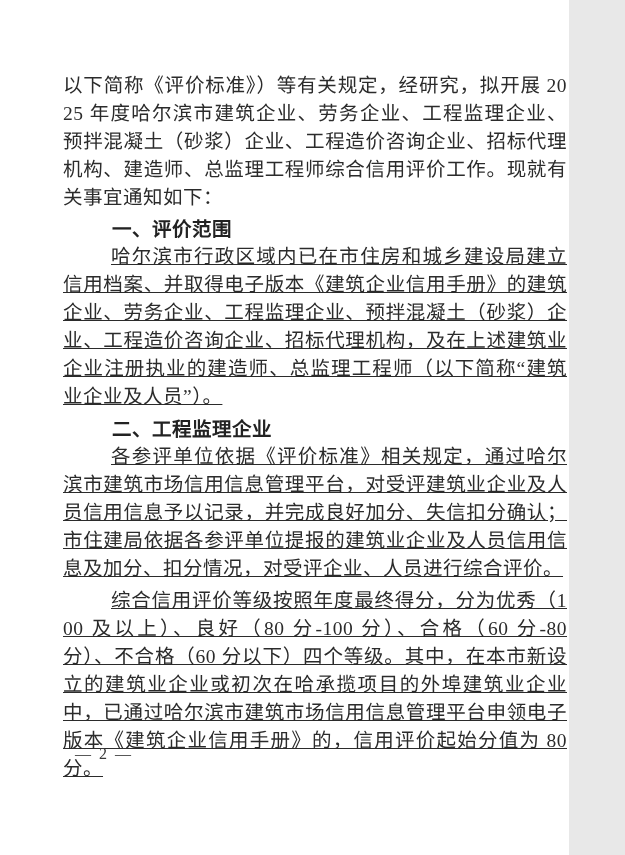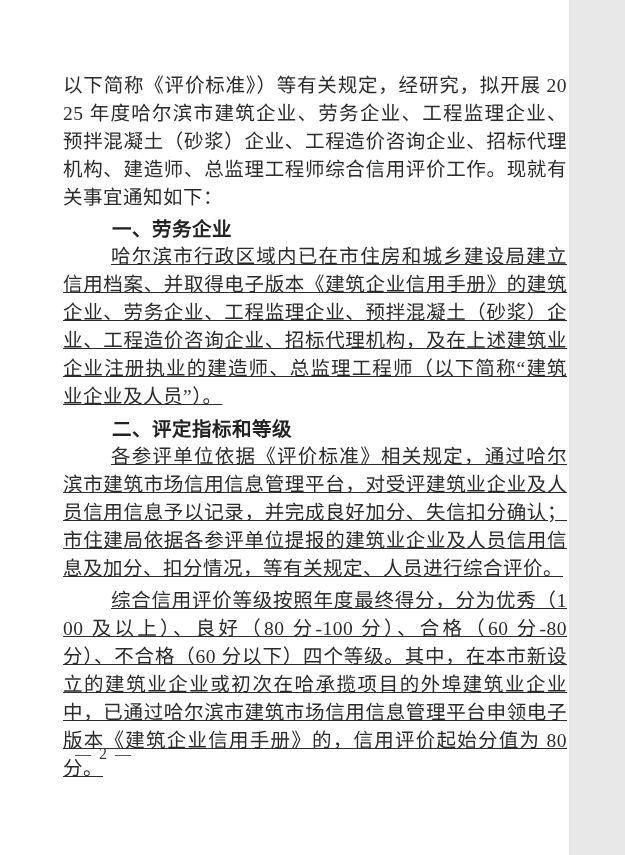"一、劳务企业" h2.section-heading { text: 劳务企业 -> 评价范围 }
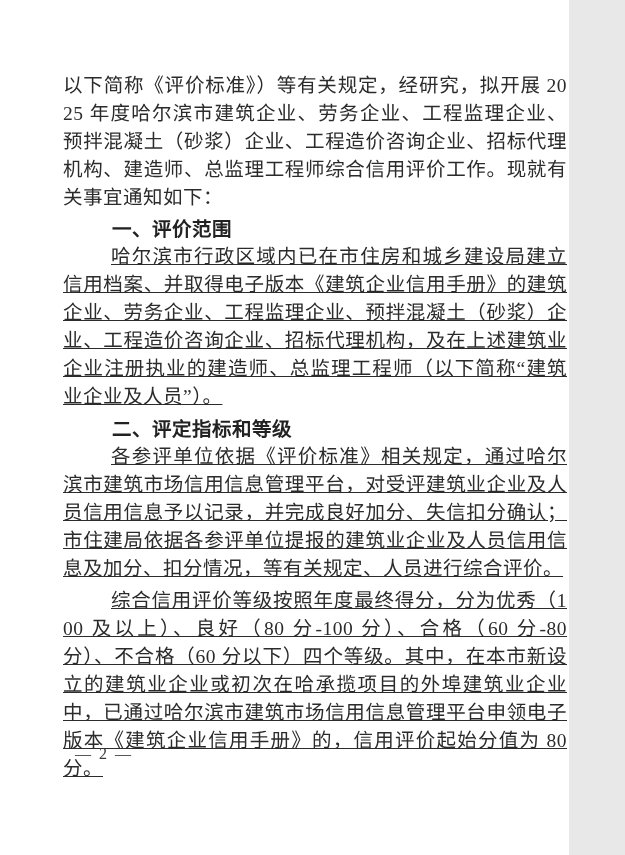"二、评定指标和等级" h2.section-heading { text: 评定指标和等级 -> 工程监理企业 }
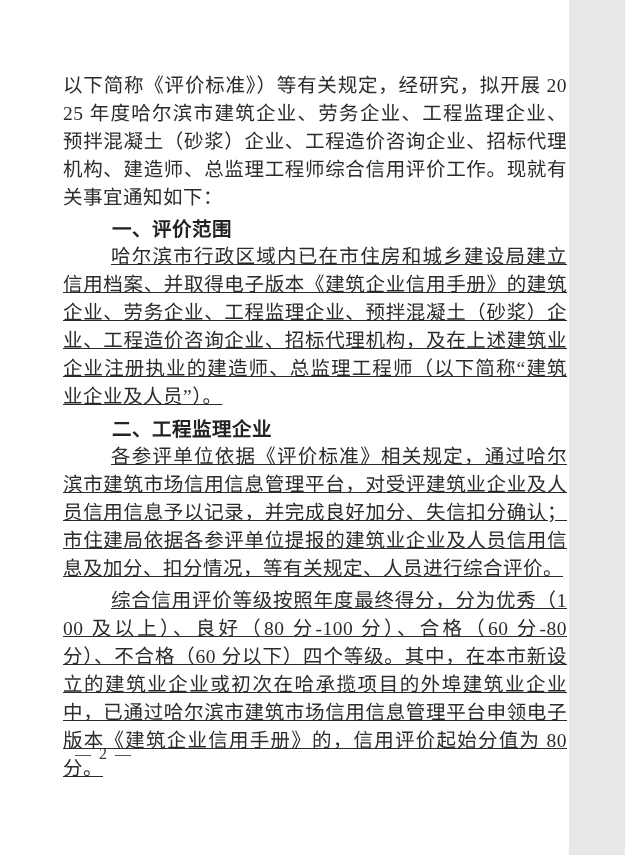"各参评单位依据《评价标准》相关规定，通过哈尔滨市建筑市场信用信息管理平台，对受评" p.body-para { text: 等有关规定 -> 对受评企业 }
